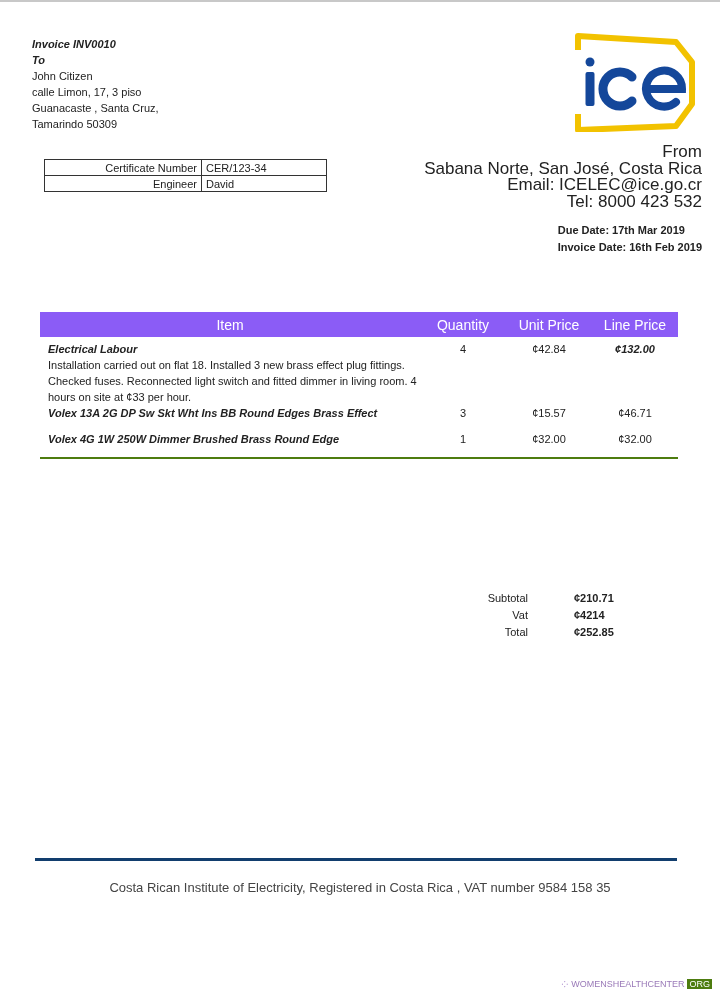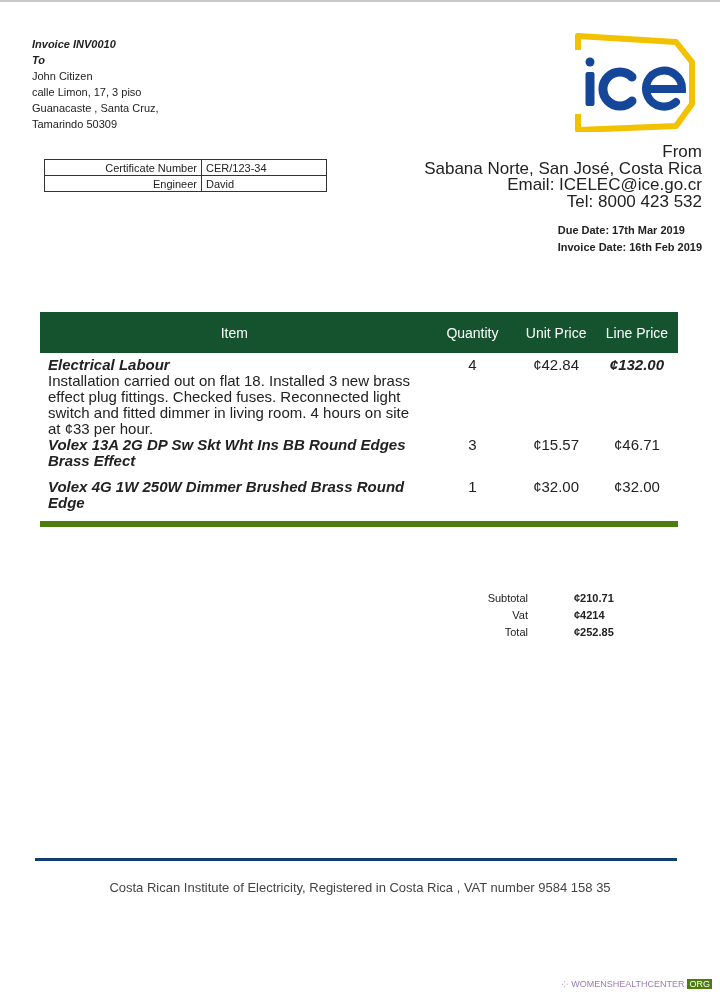"Item" #items th { background: #14532d -> #8b5cf6; padding: 8px -> 0 }
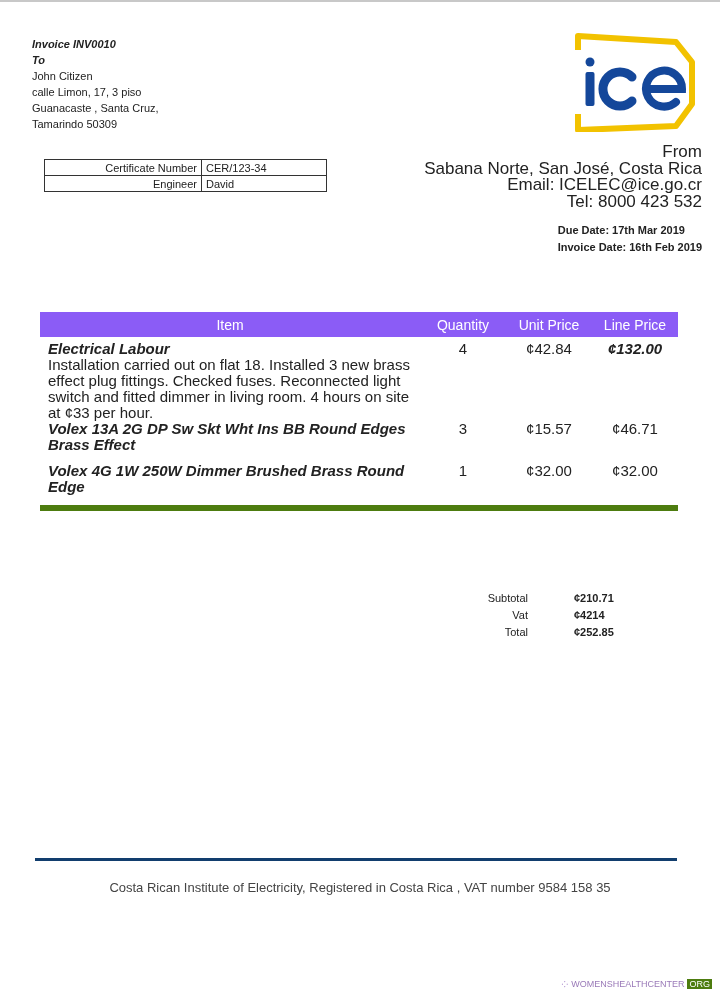"Electrical Labour" #items td { font-size: 15px -> 11px }
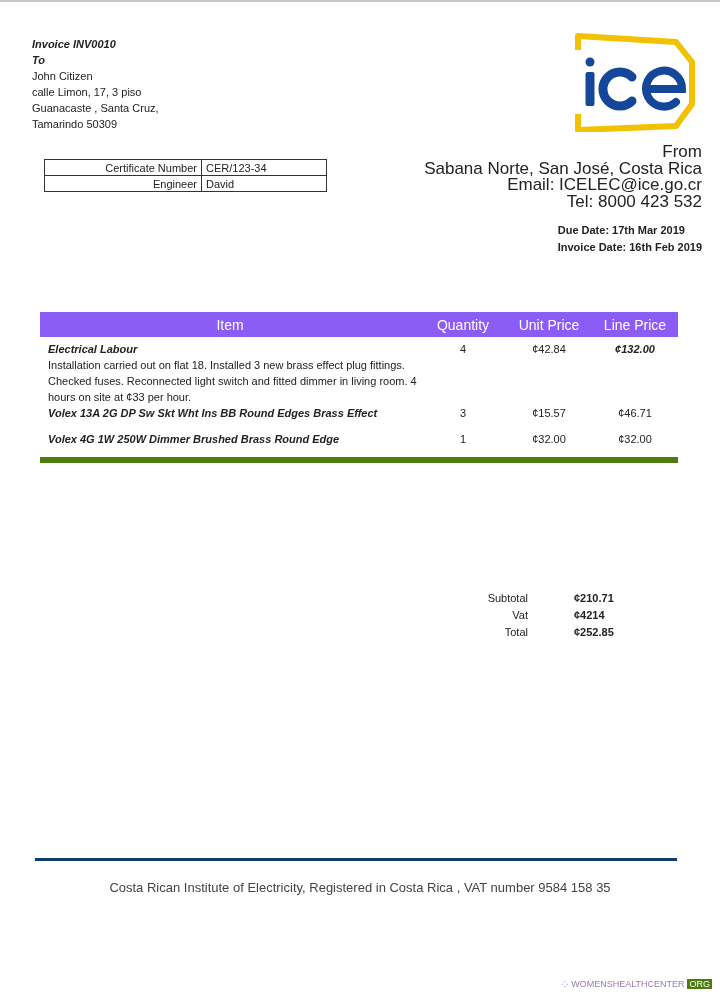"Volex 4G 1W 250W Dimmer" #items tr.last td { border-bottom: 6px solid #4d7c0f -> 2px solid #4d7c0f }
